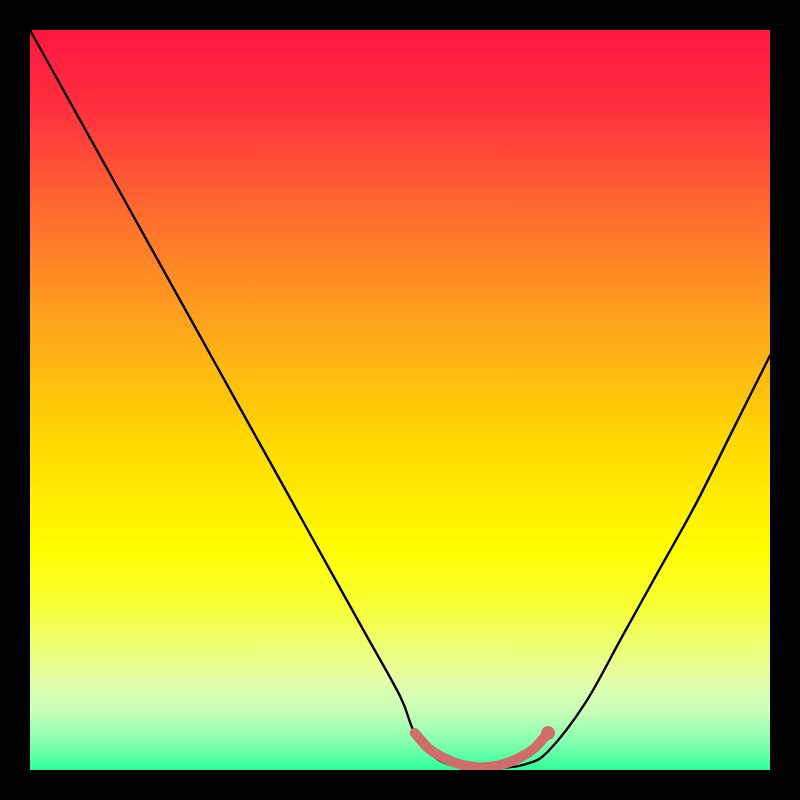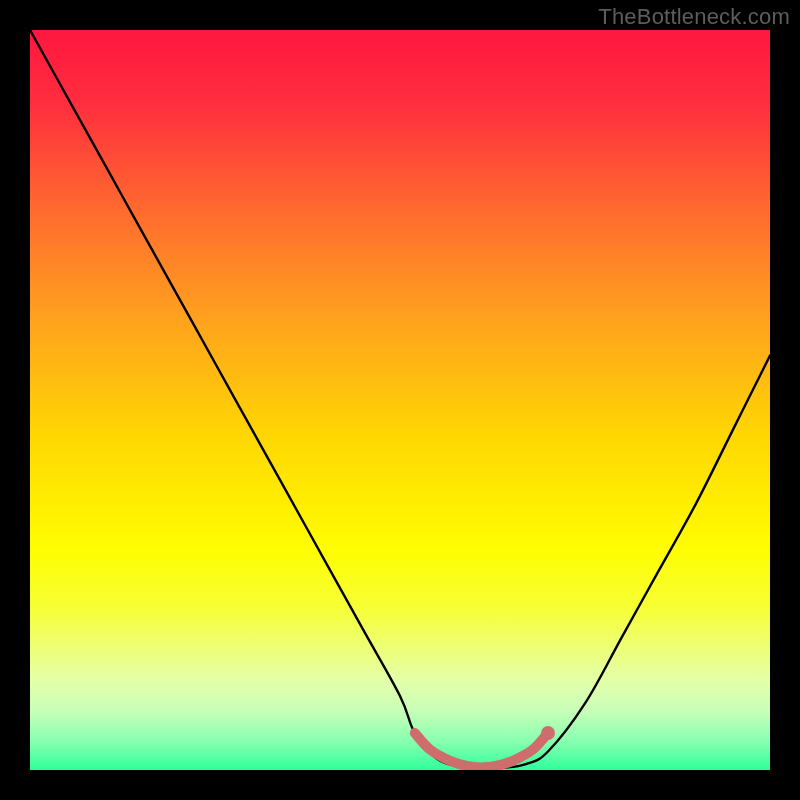"TheBottleneck.com" div.watermark { html: <div>TheBottleneck.com</div> -> none }
